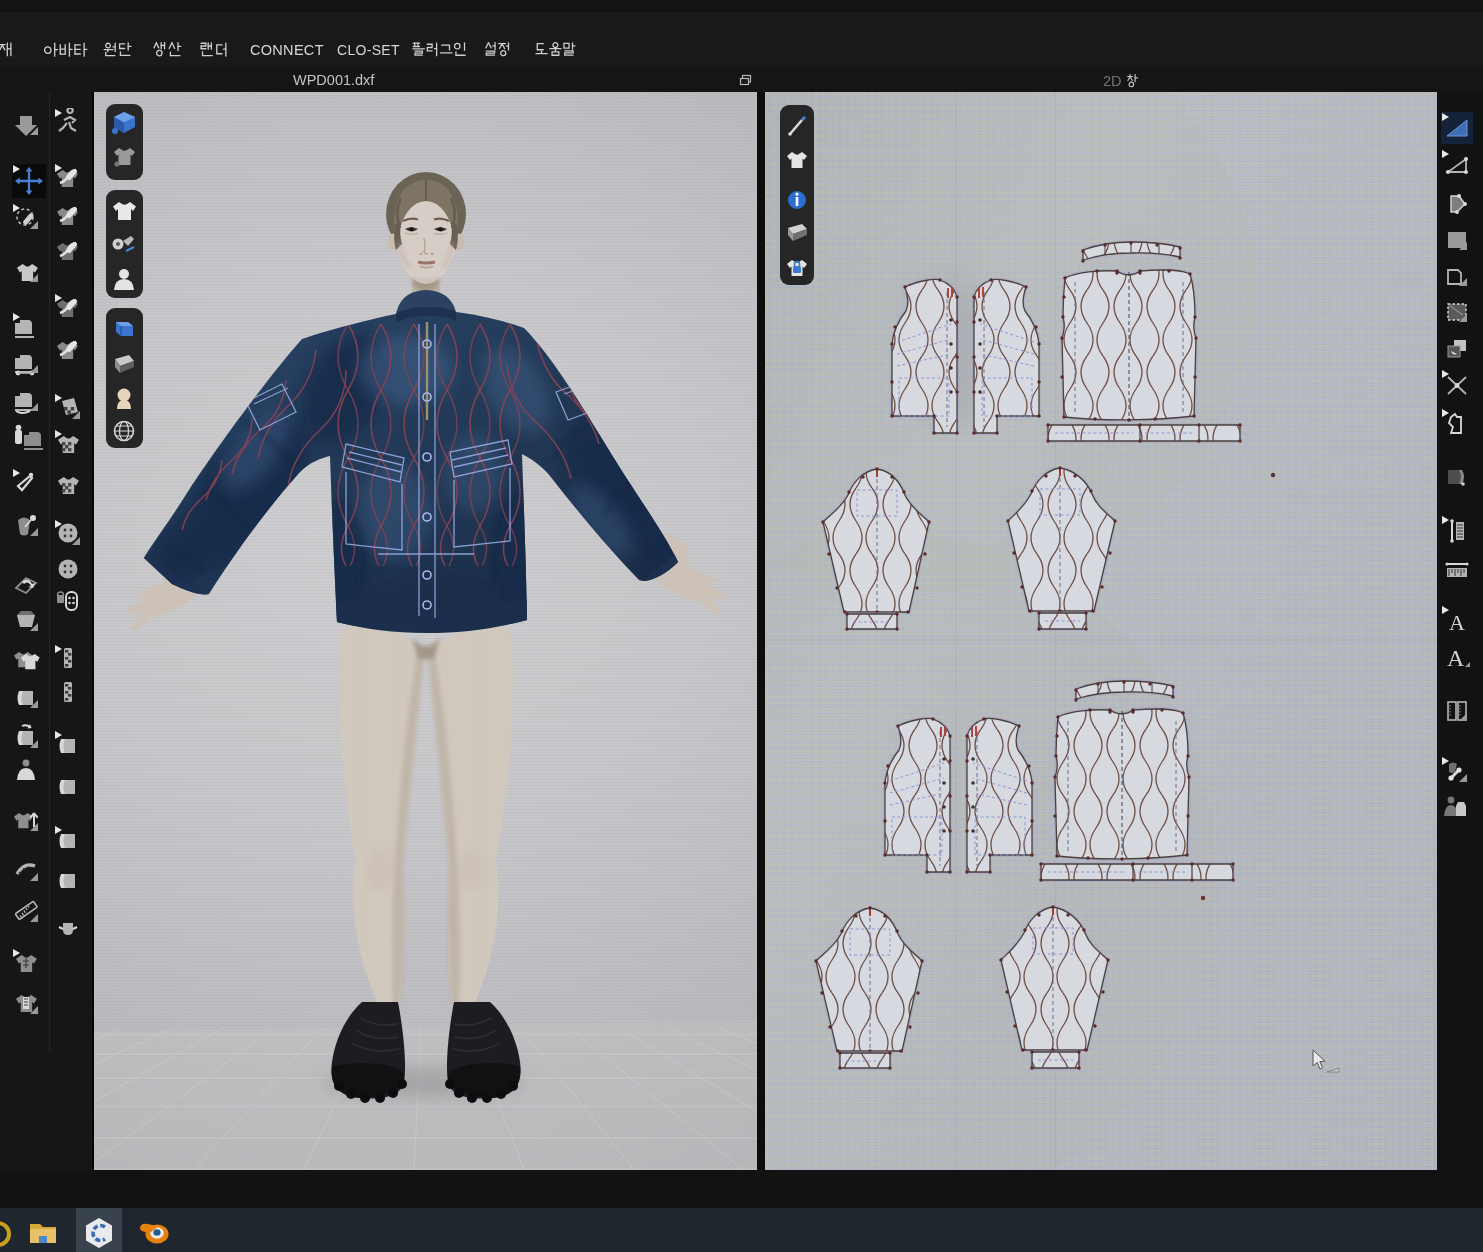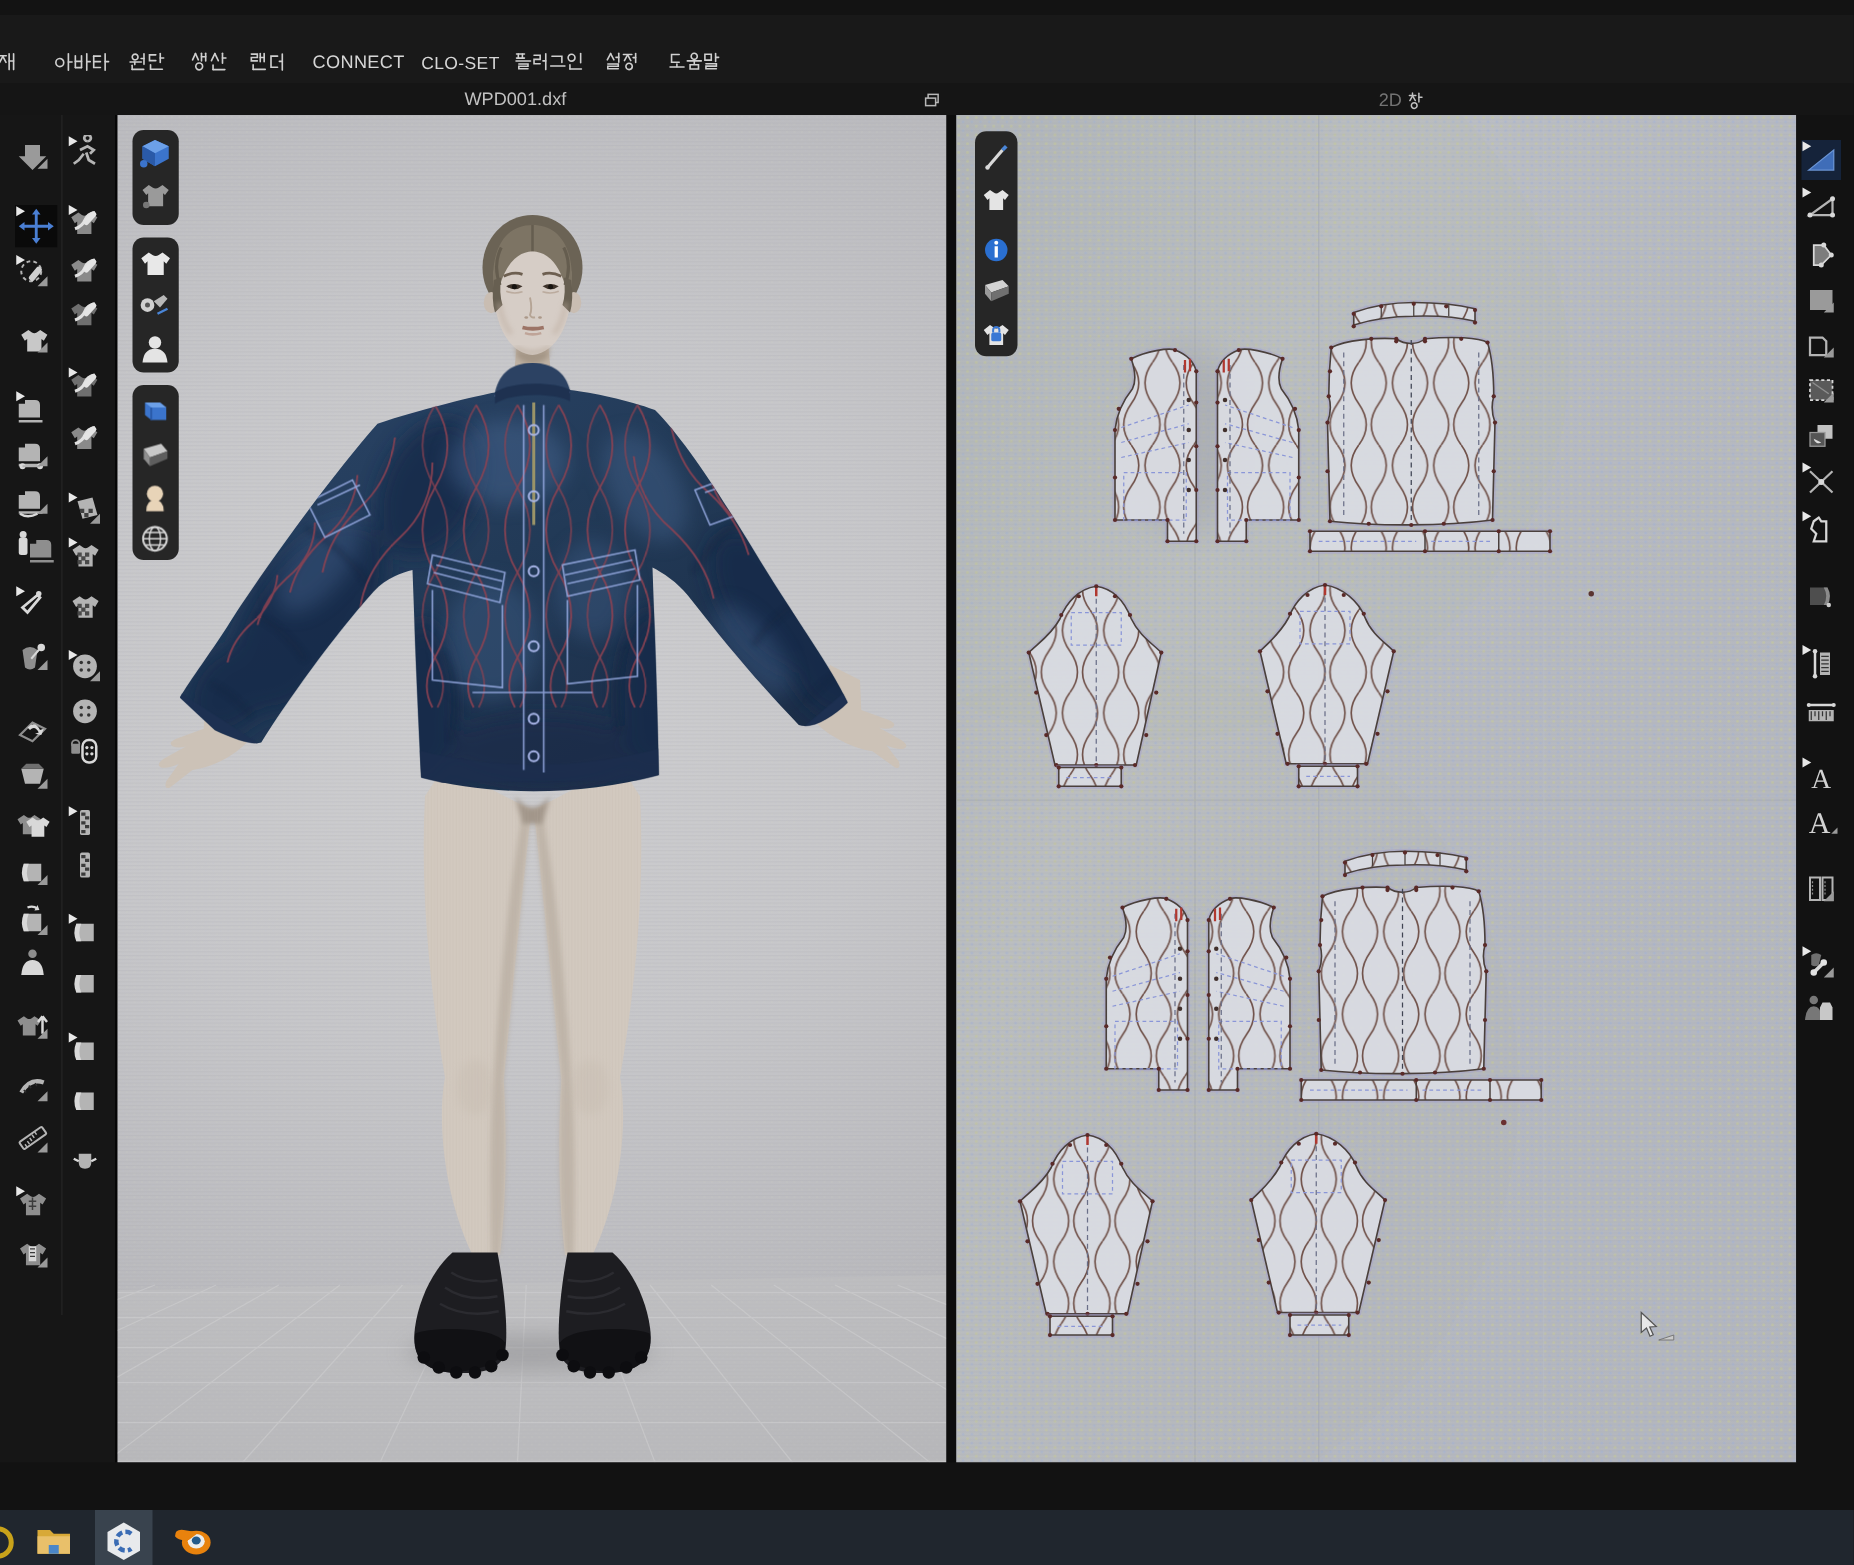"WPD001.dxf" div.abs { text-align: right -> left }
